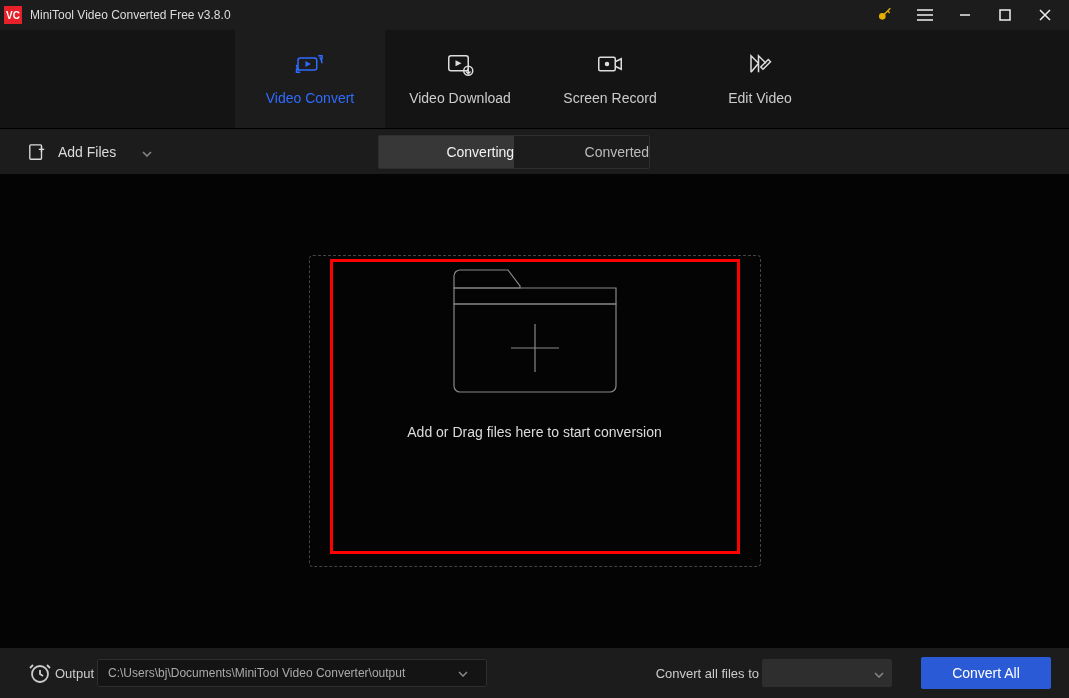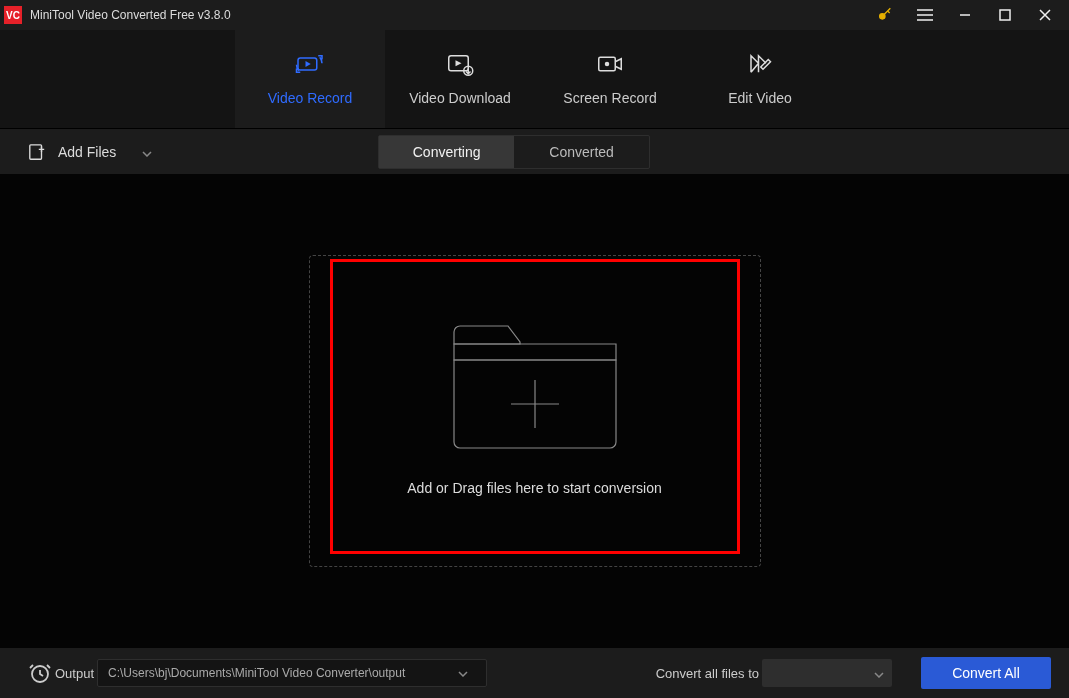"Video Record" span { text: Record -> Convert }
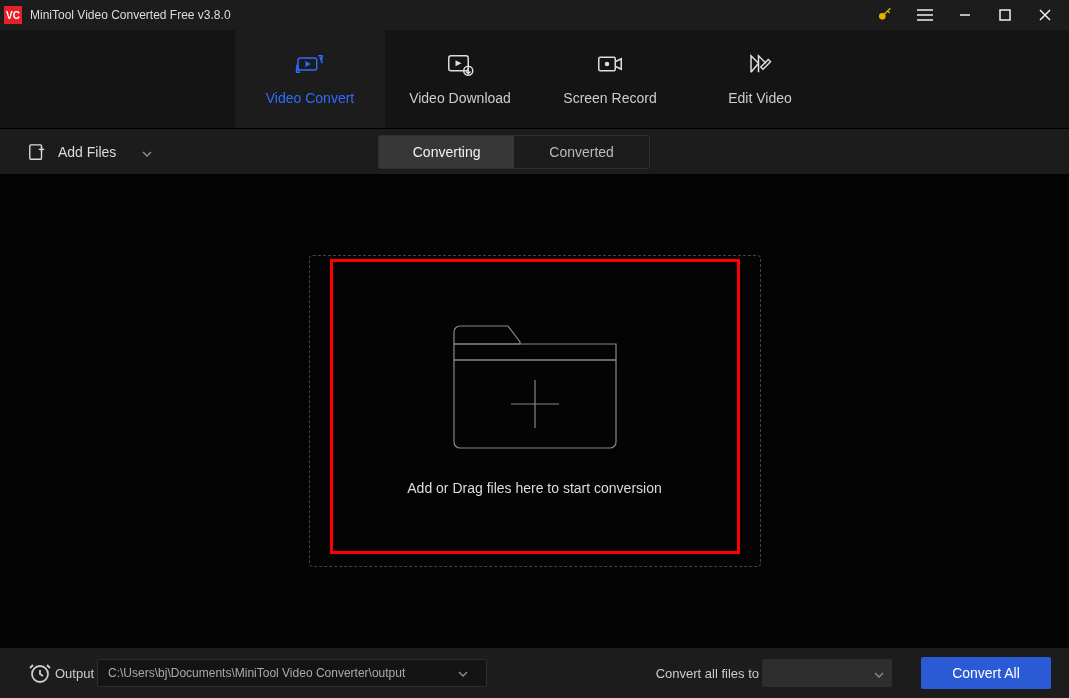"Converting" .segbtn { justify-content: center -> flex-end }
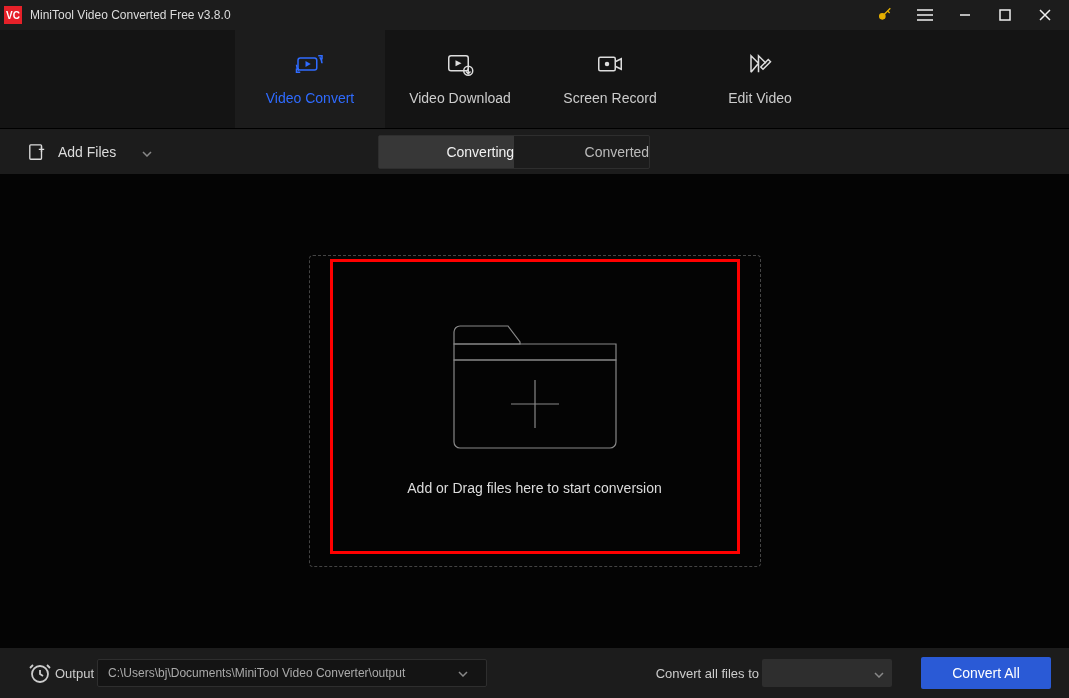"Add or Drag files here" .redbox { justify-content: center -> flex-start }
